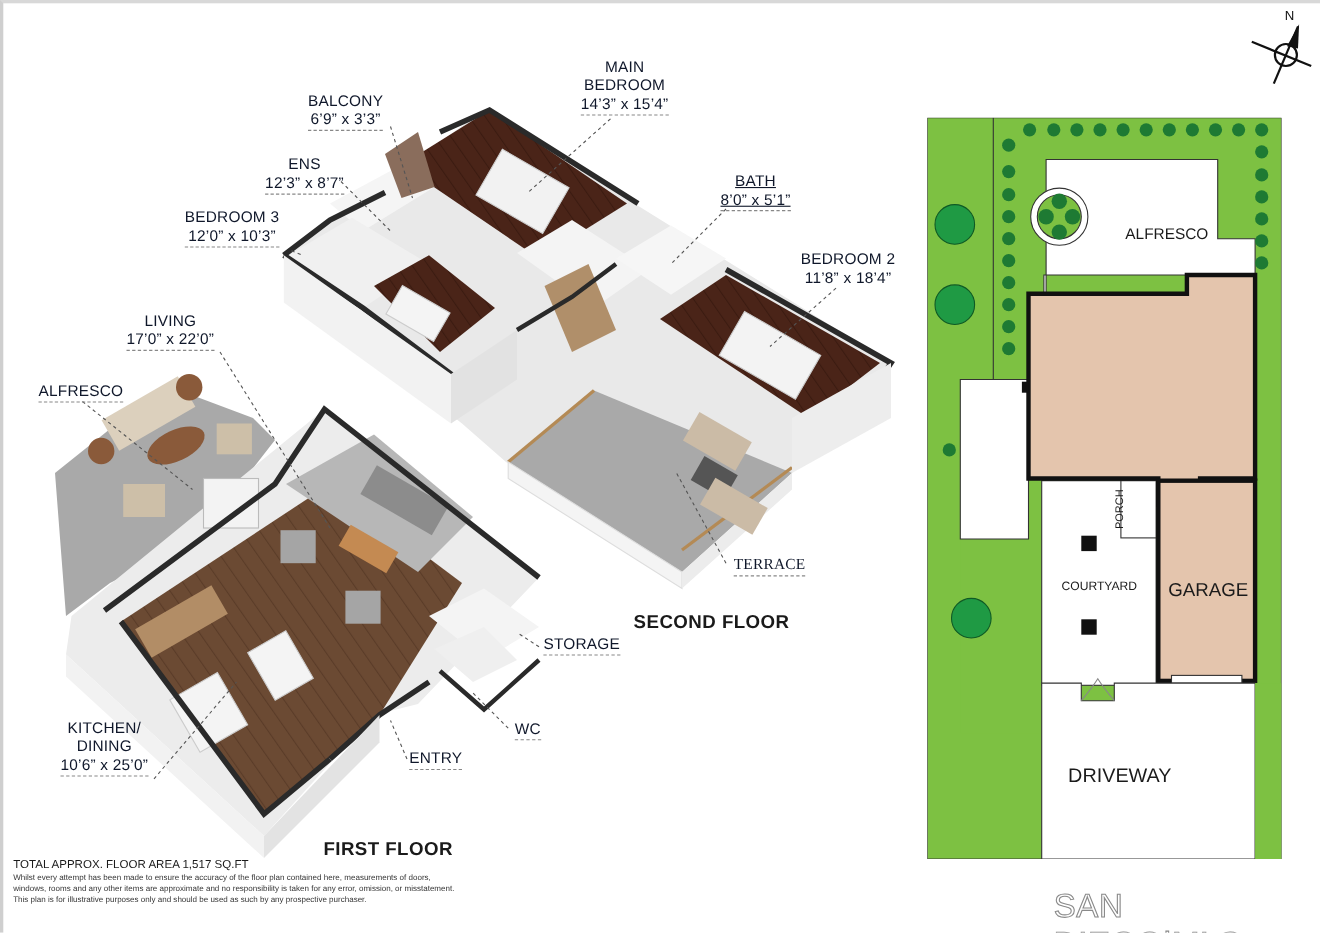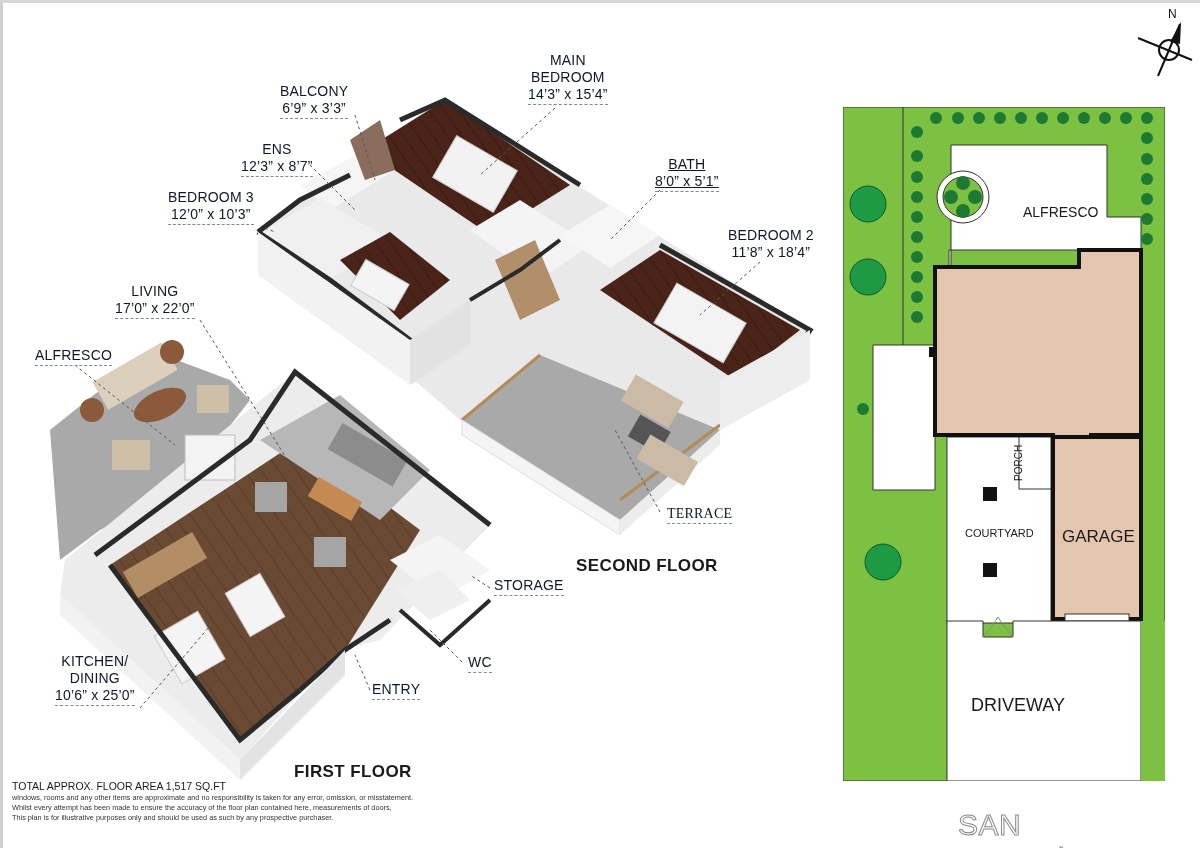"windows, rooms and any other" div.disc { order: before "Whilst every attempt has been" -> after "Whilst every attempt has been" }
